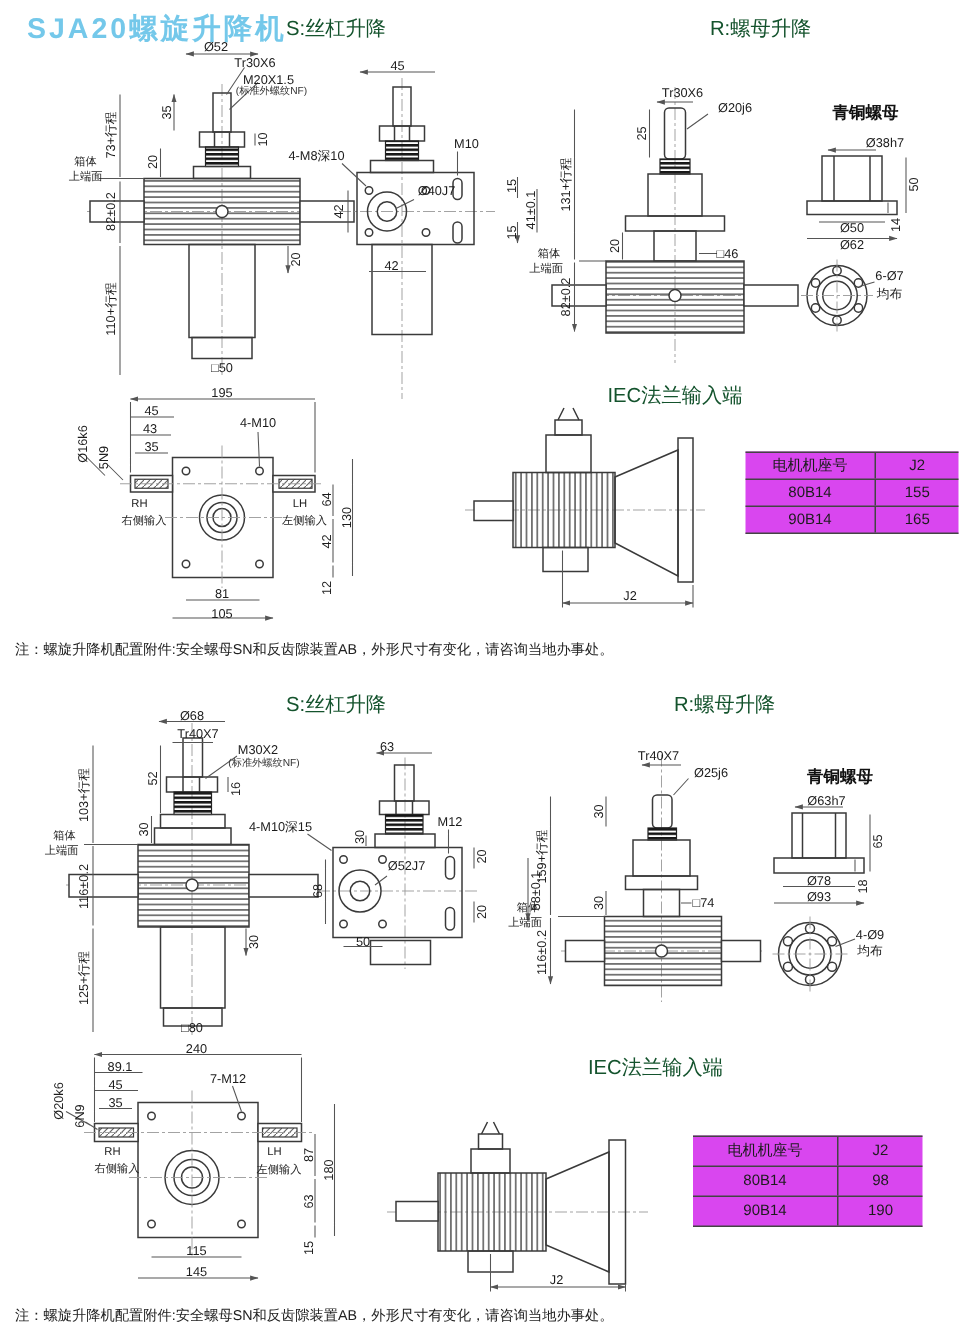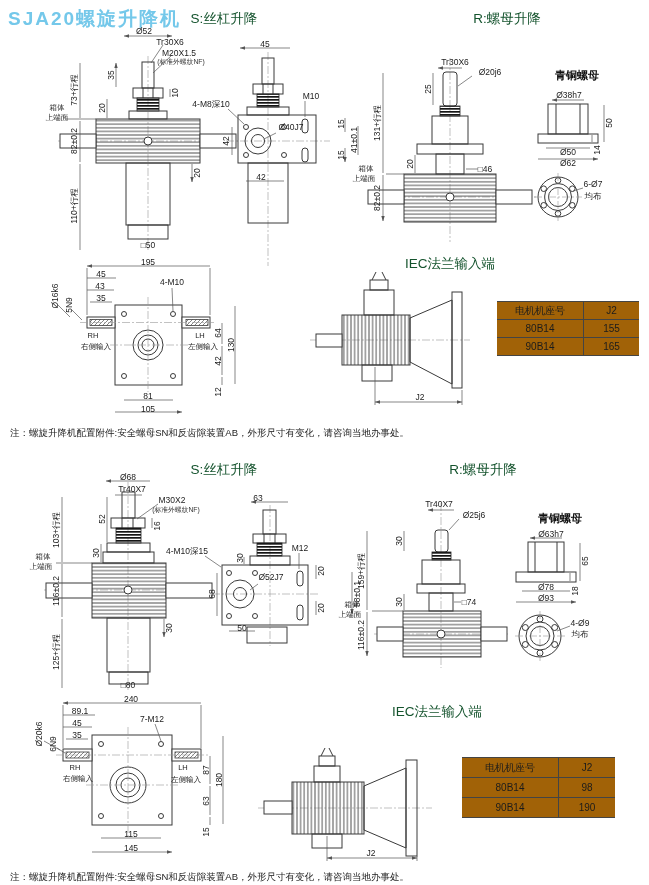"SJA20螺旋升降机" div.title { left: 8px -> 18px }
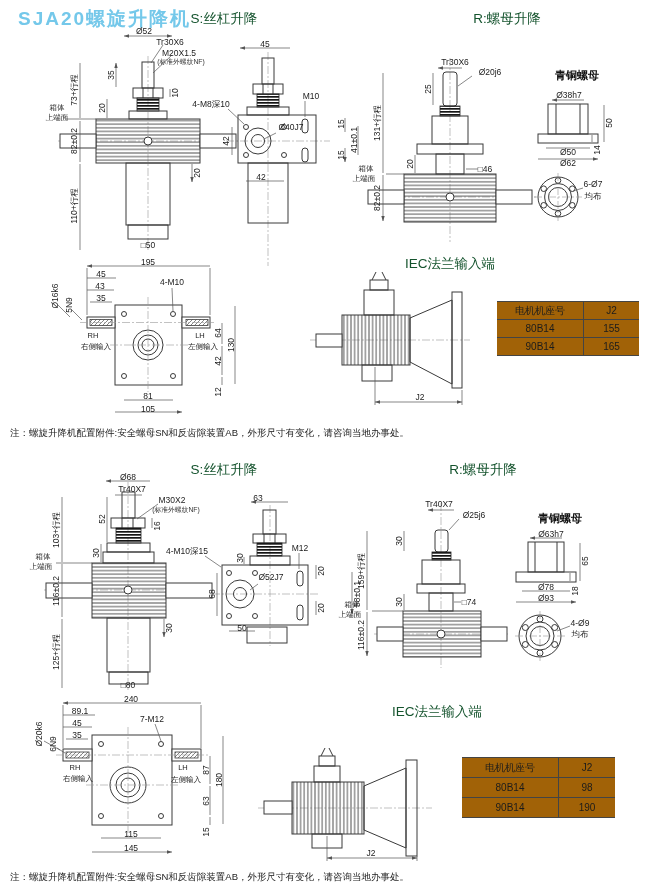"Ø38h7" span.L { left: 569px -> 590px }
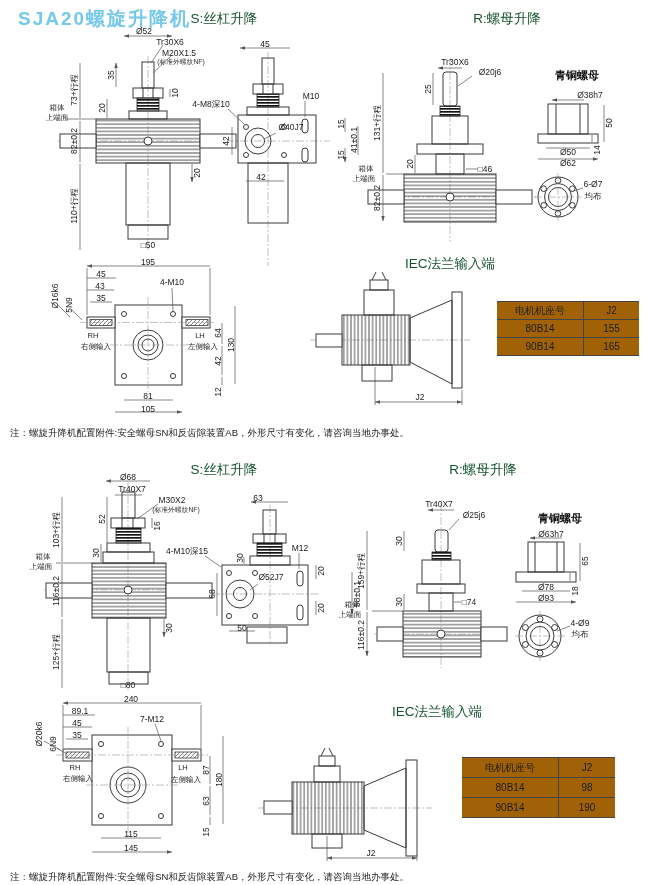"电机机座号" .tbl { background: #a16207 -> #d946ef }
